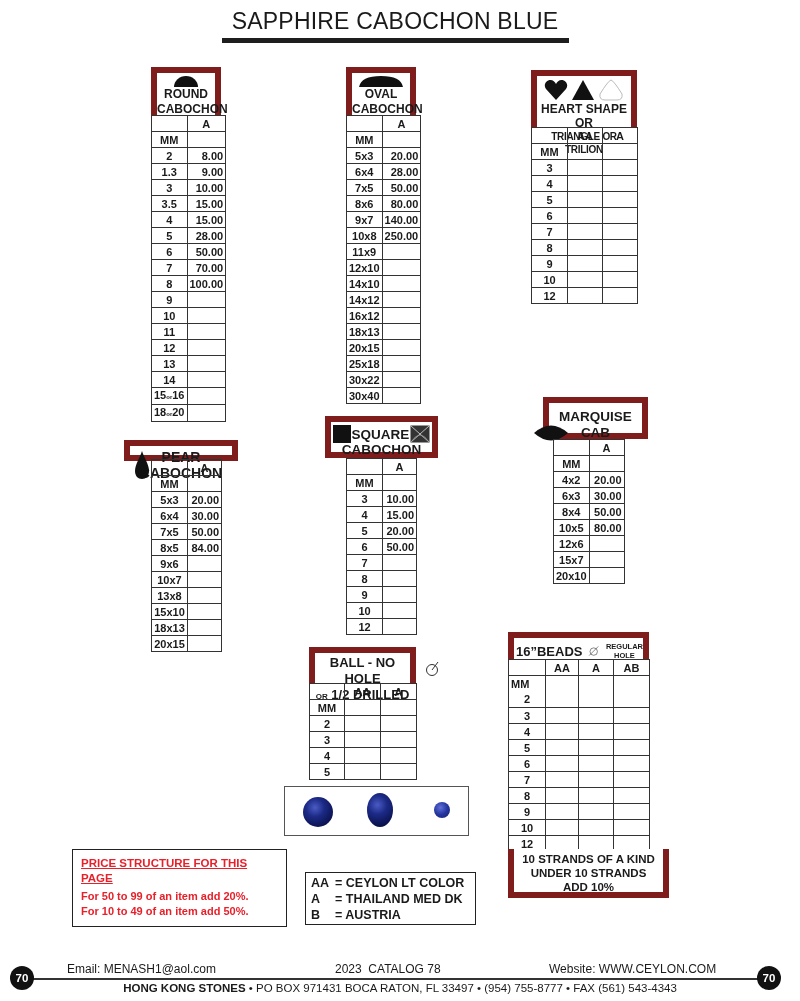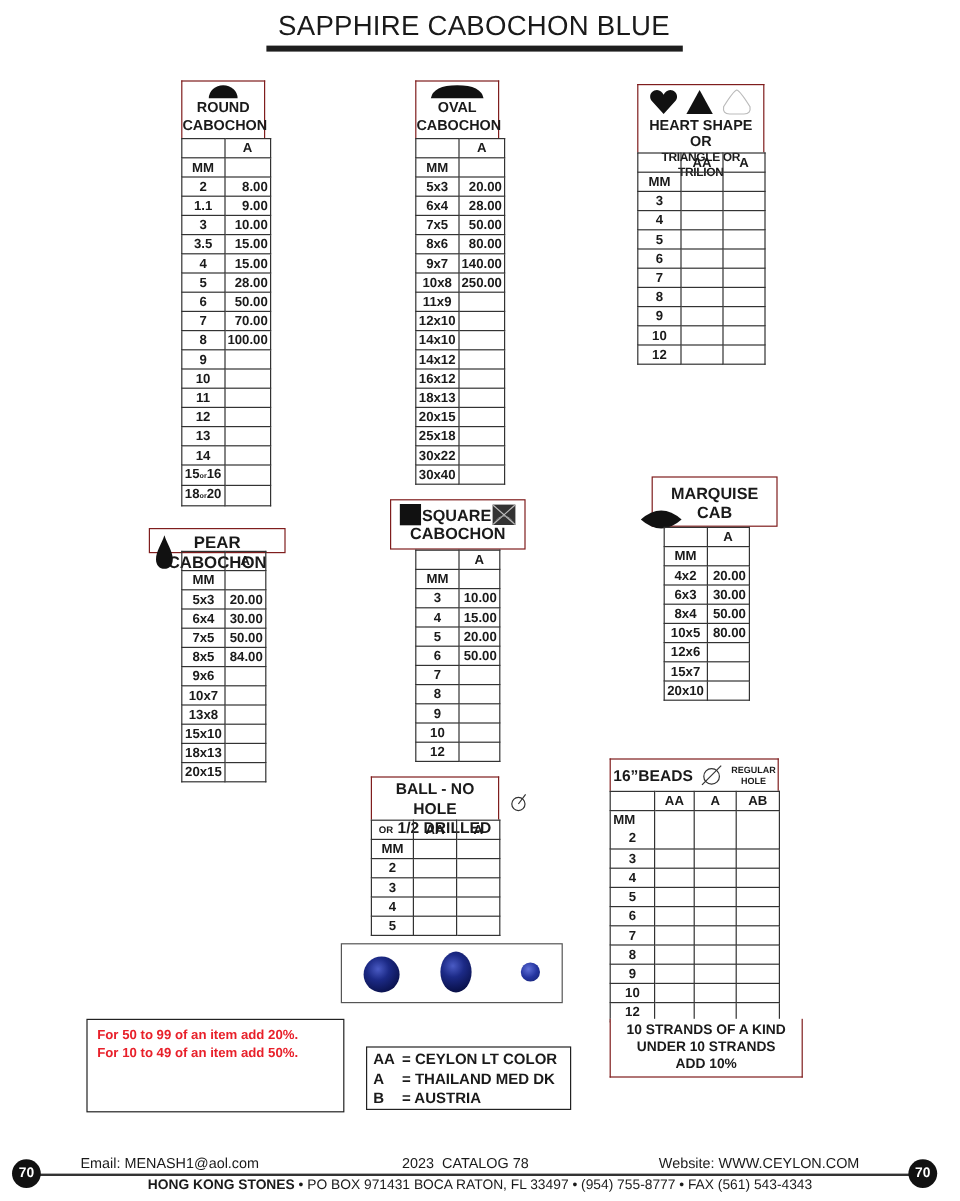"ROUND" .hdrbox { border: 1px solid #7f1d1d -> 6px solid #7f1d1d }
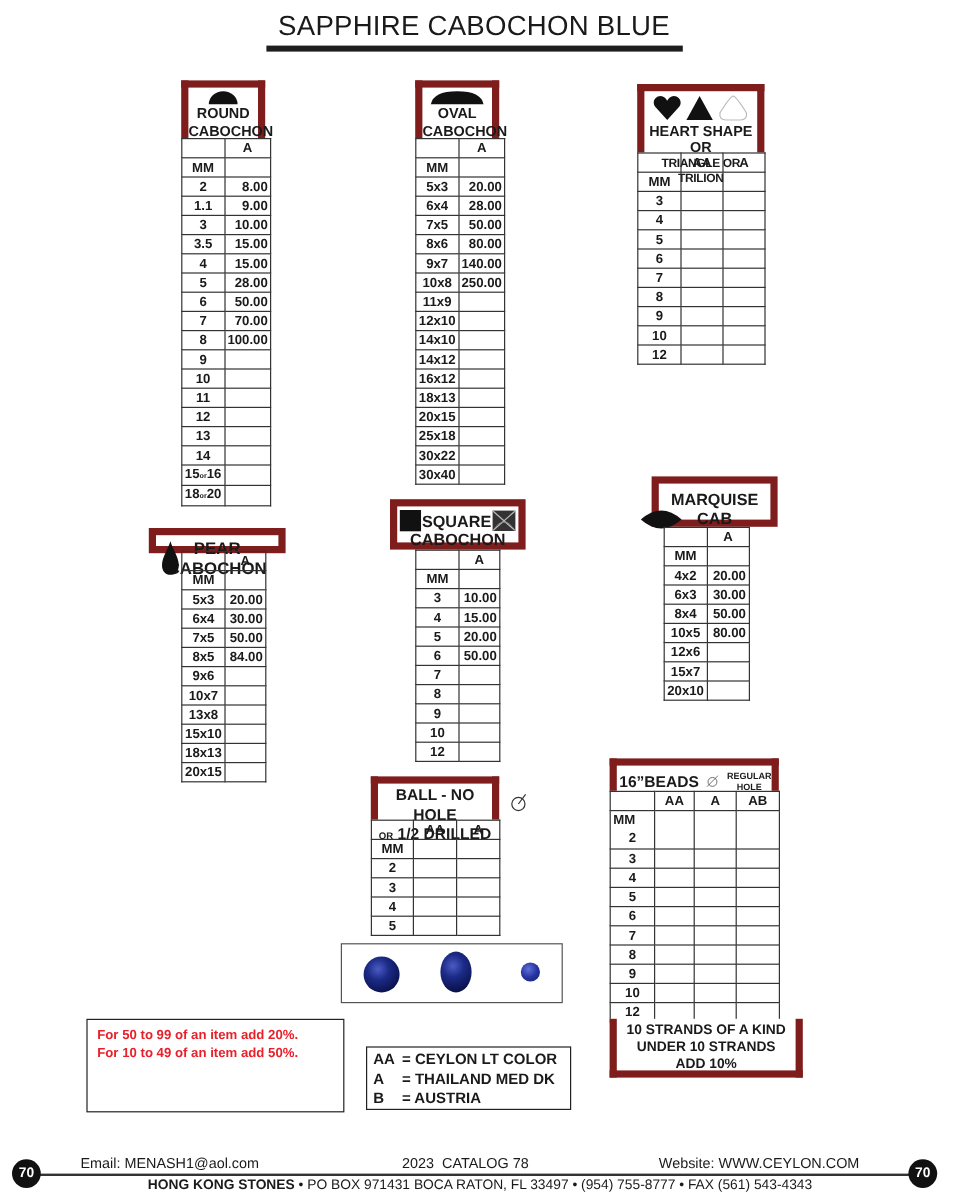"1.1" td.sz { text: 1.1 -> 1.3 }
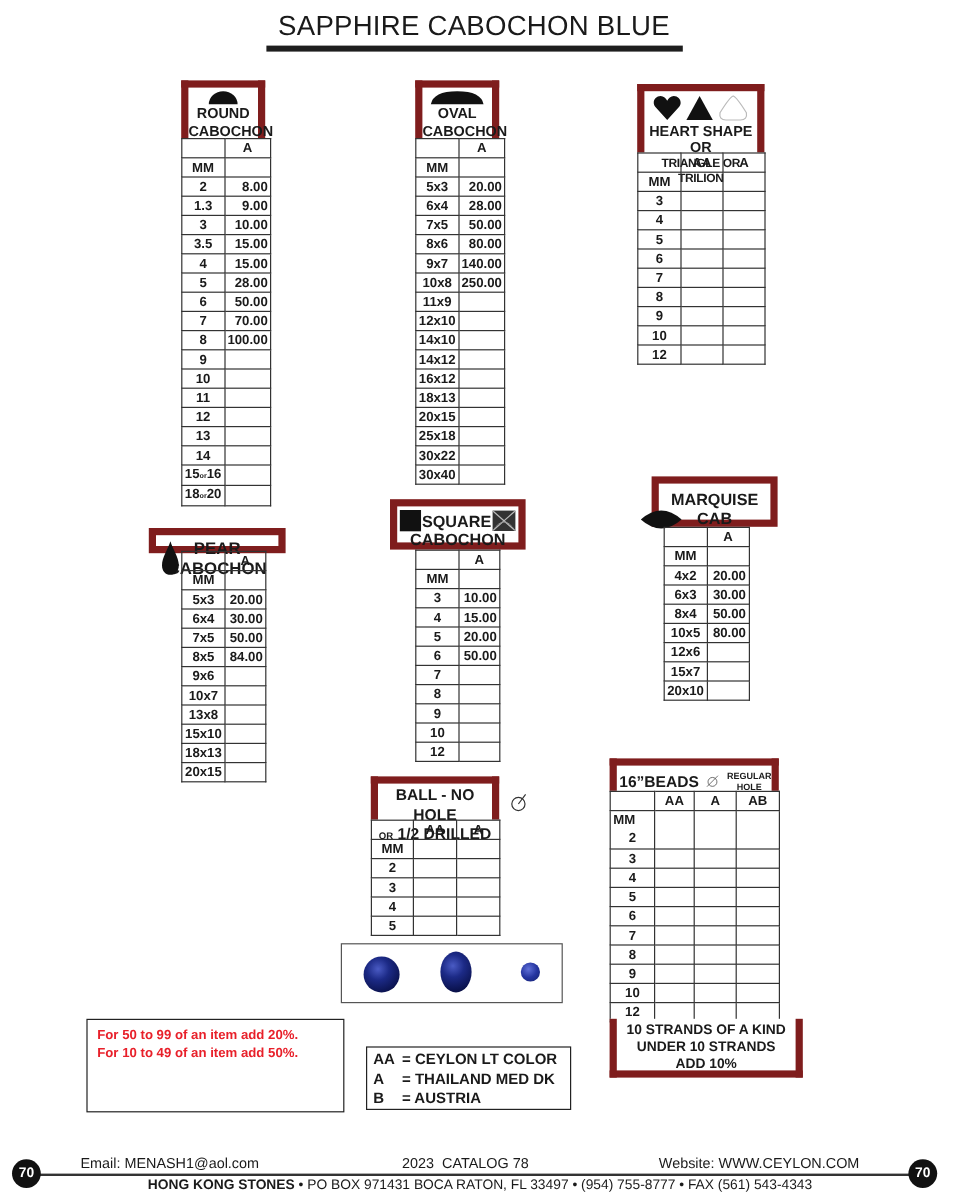"PRICE STRUCTURE FOR THIS PAGE" div.ph { html: none -> <div>PRICE STRUCTURE FOR THIS PAGE</div> }
